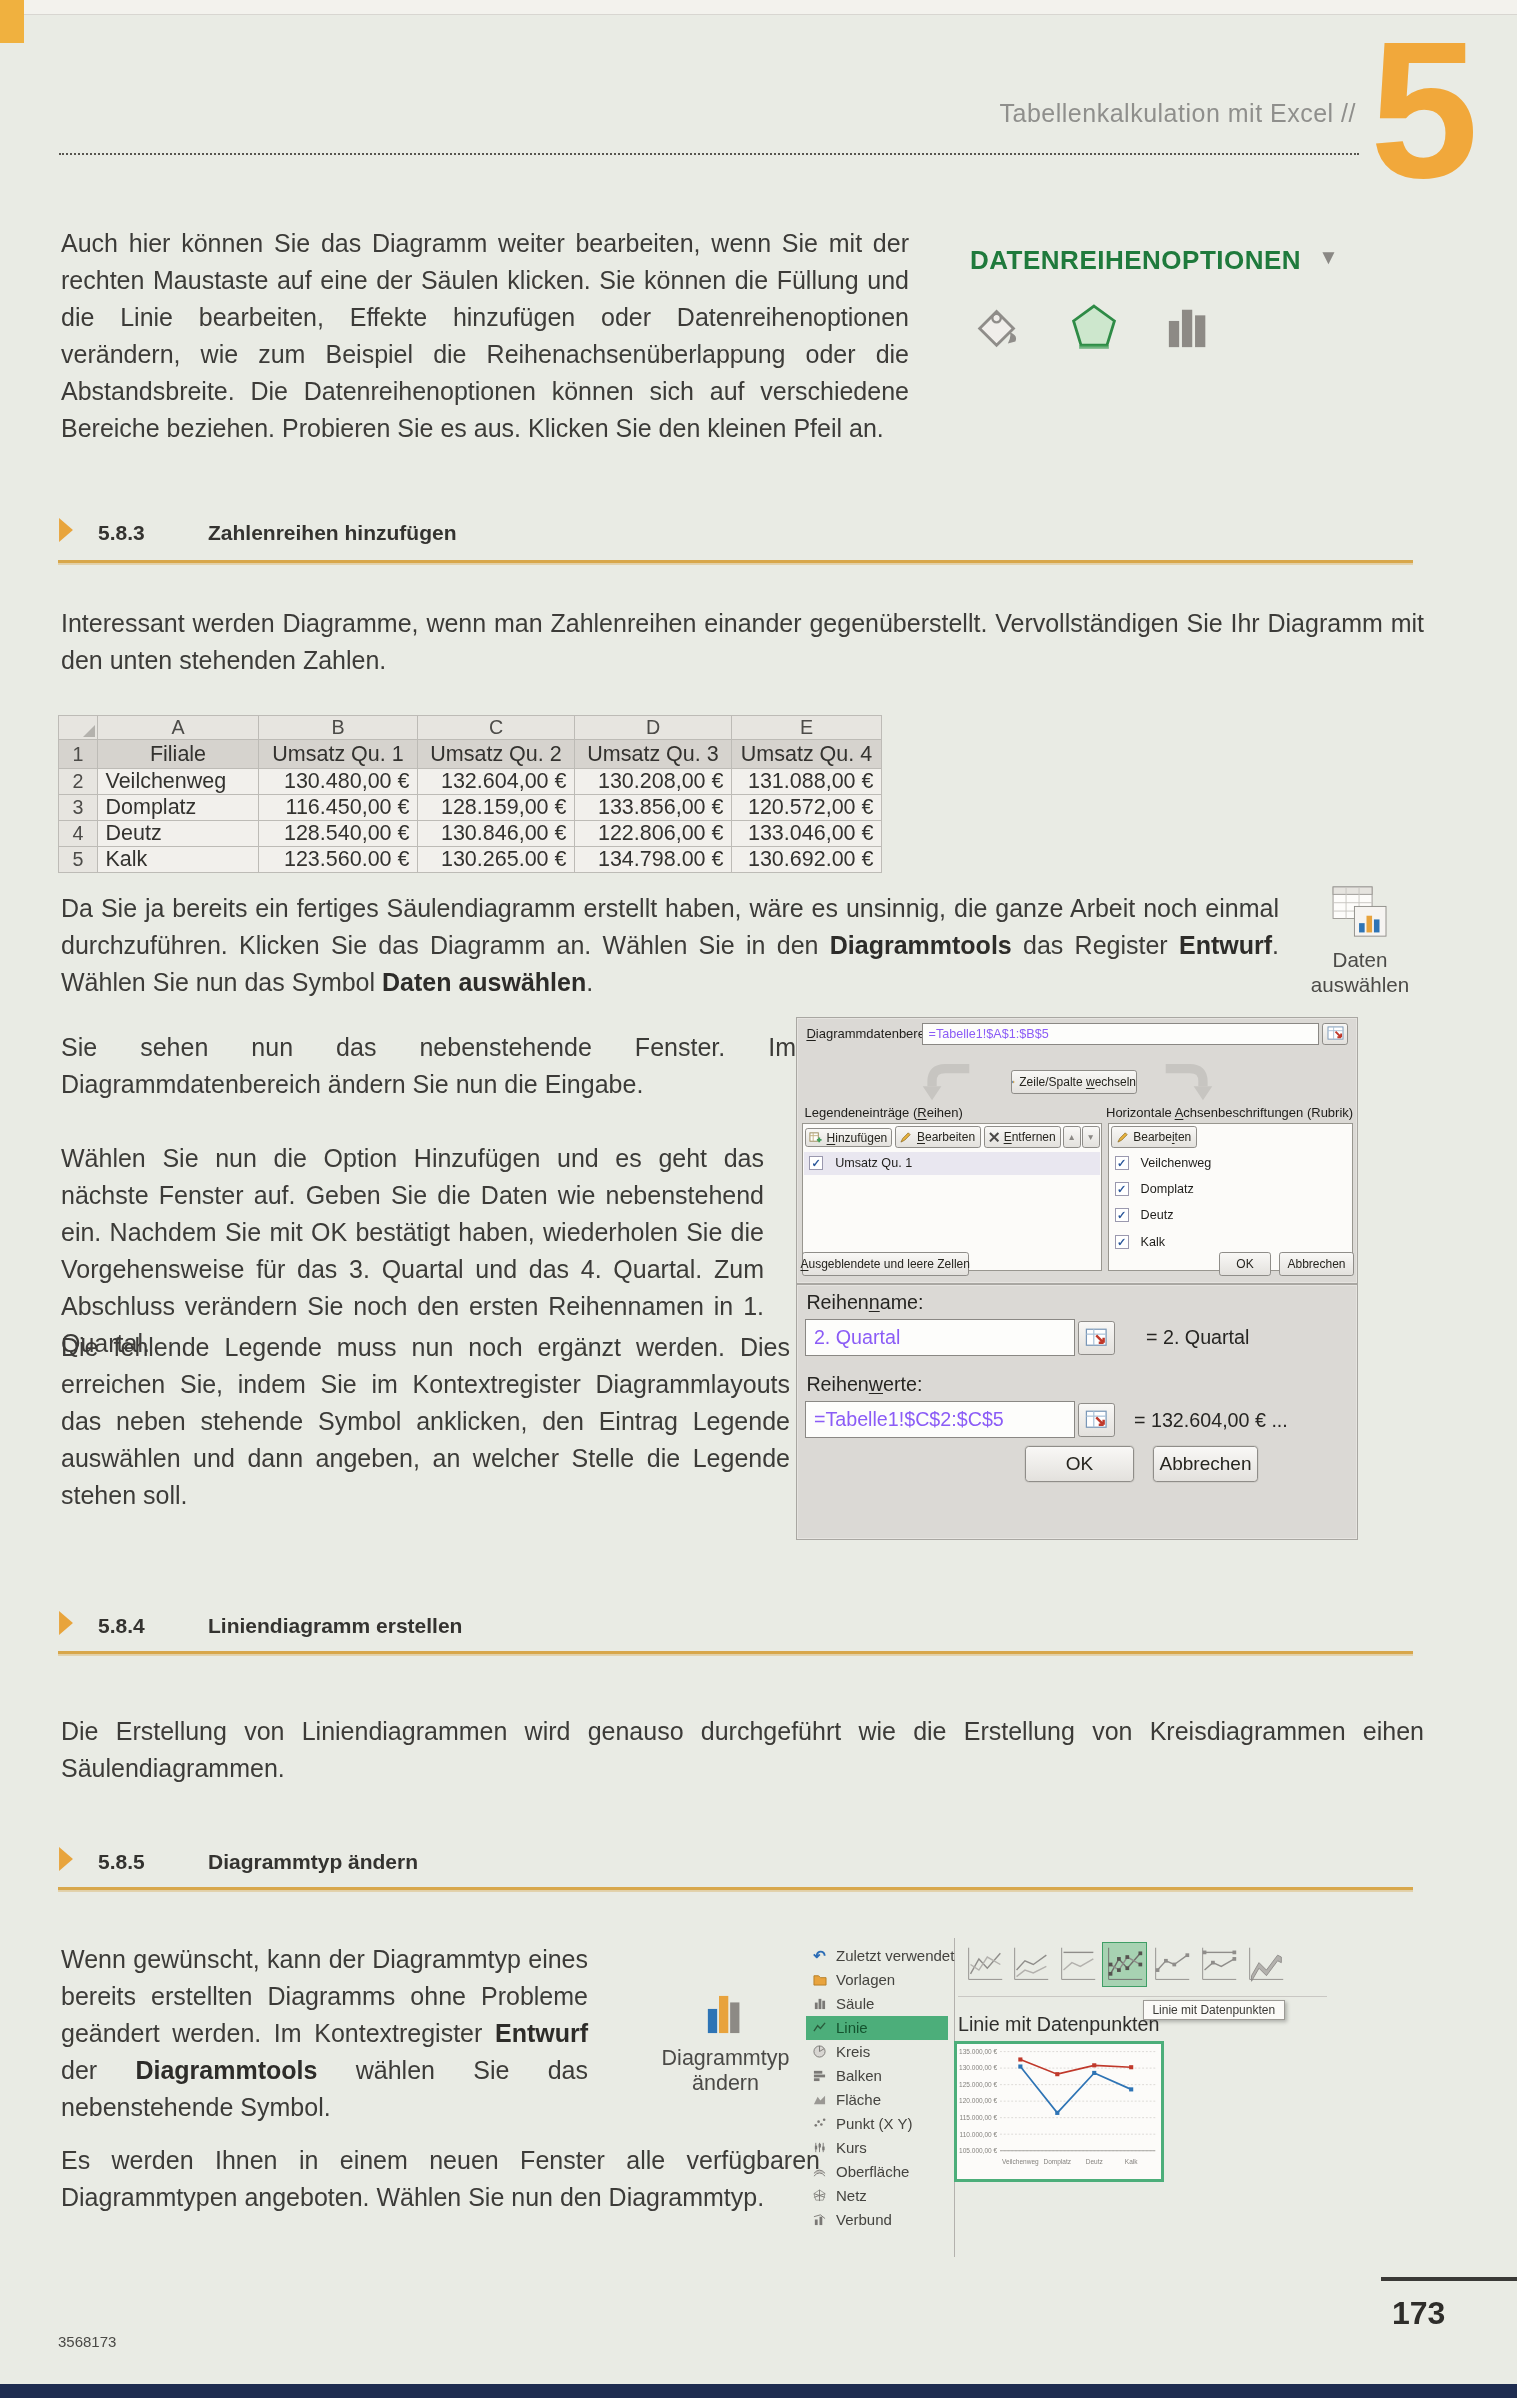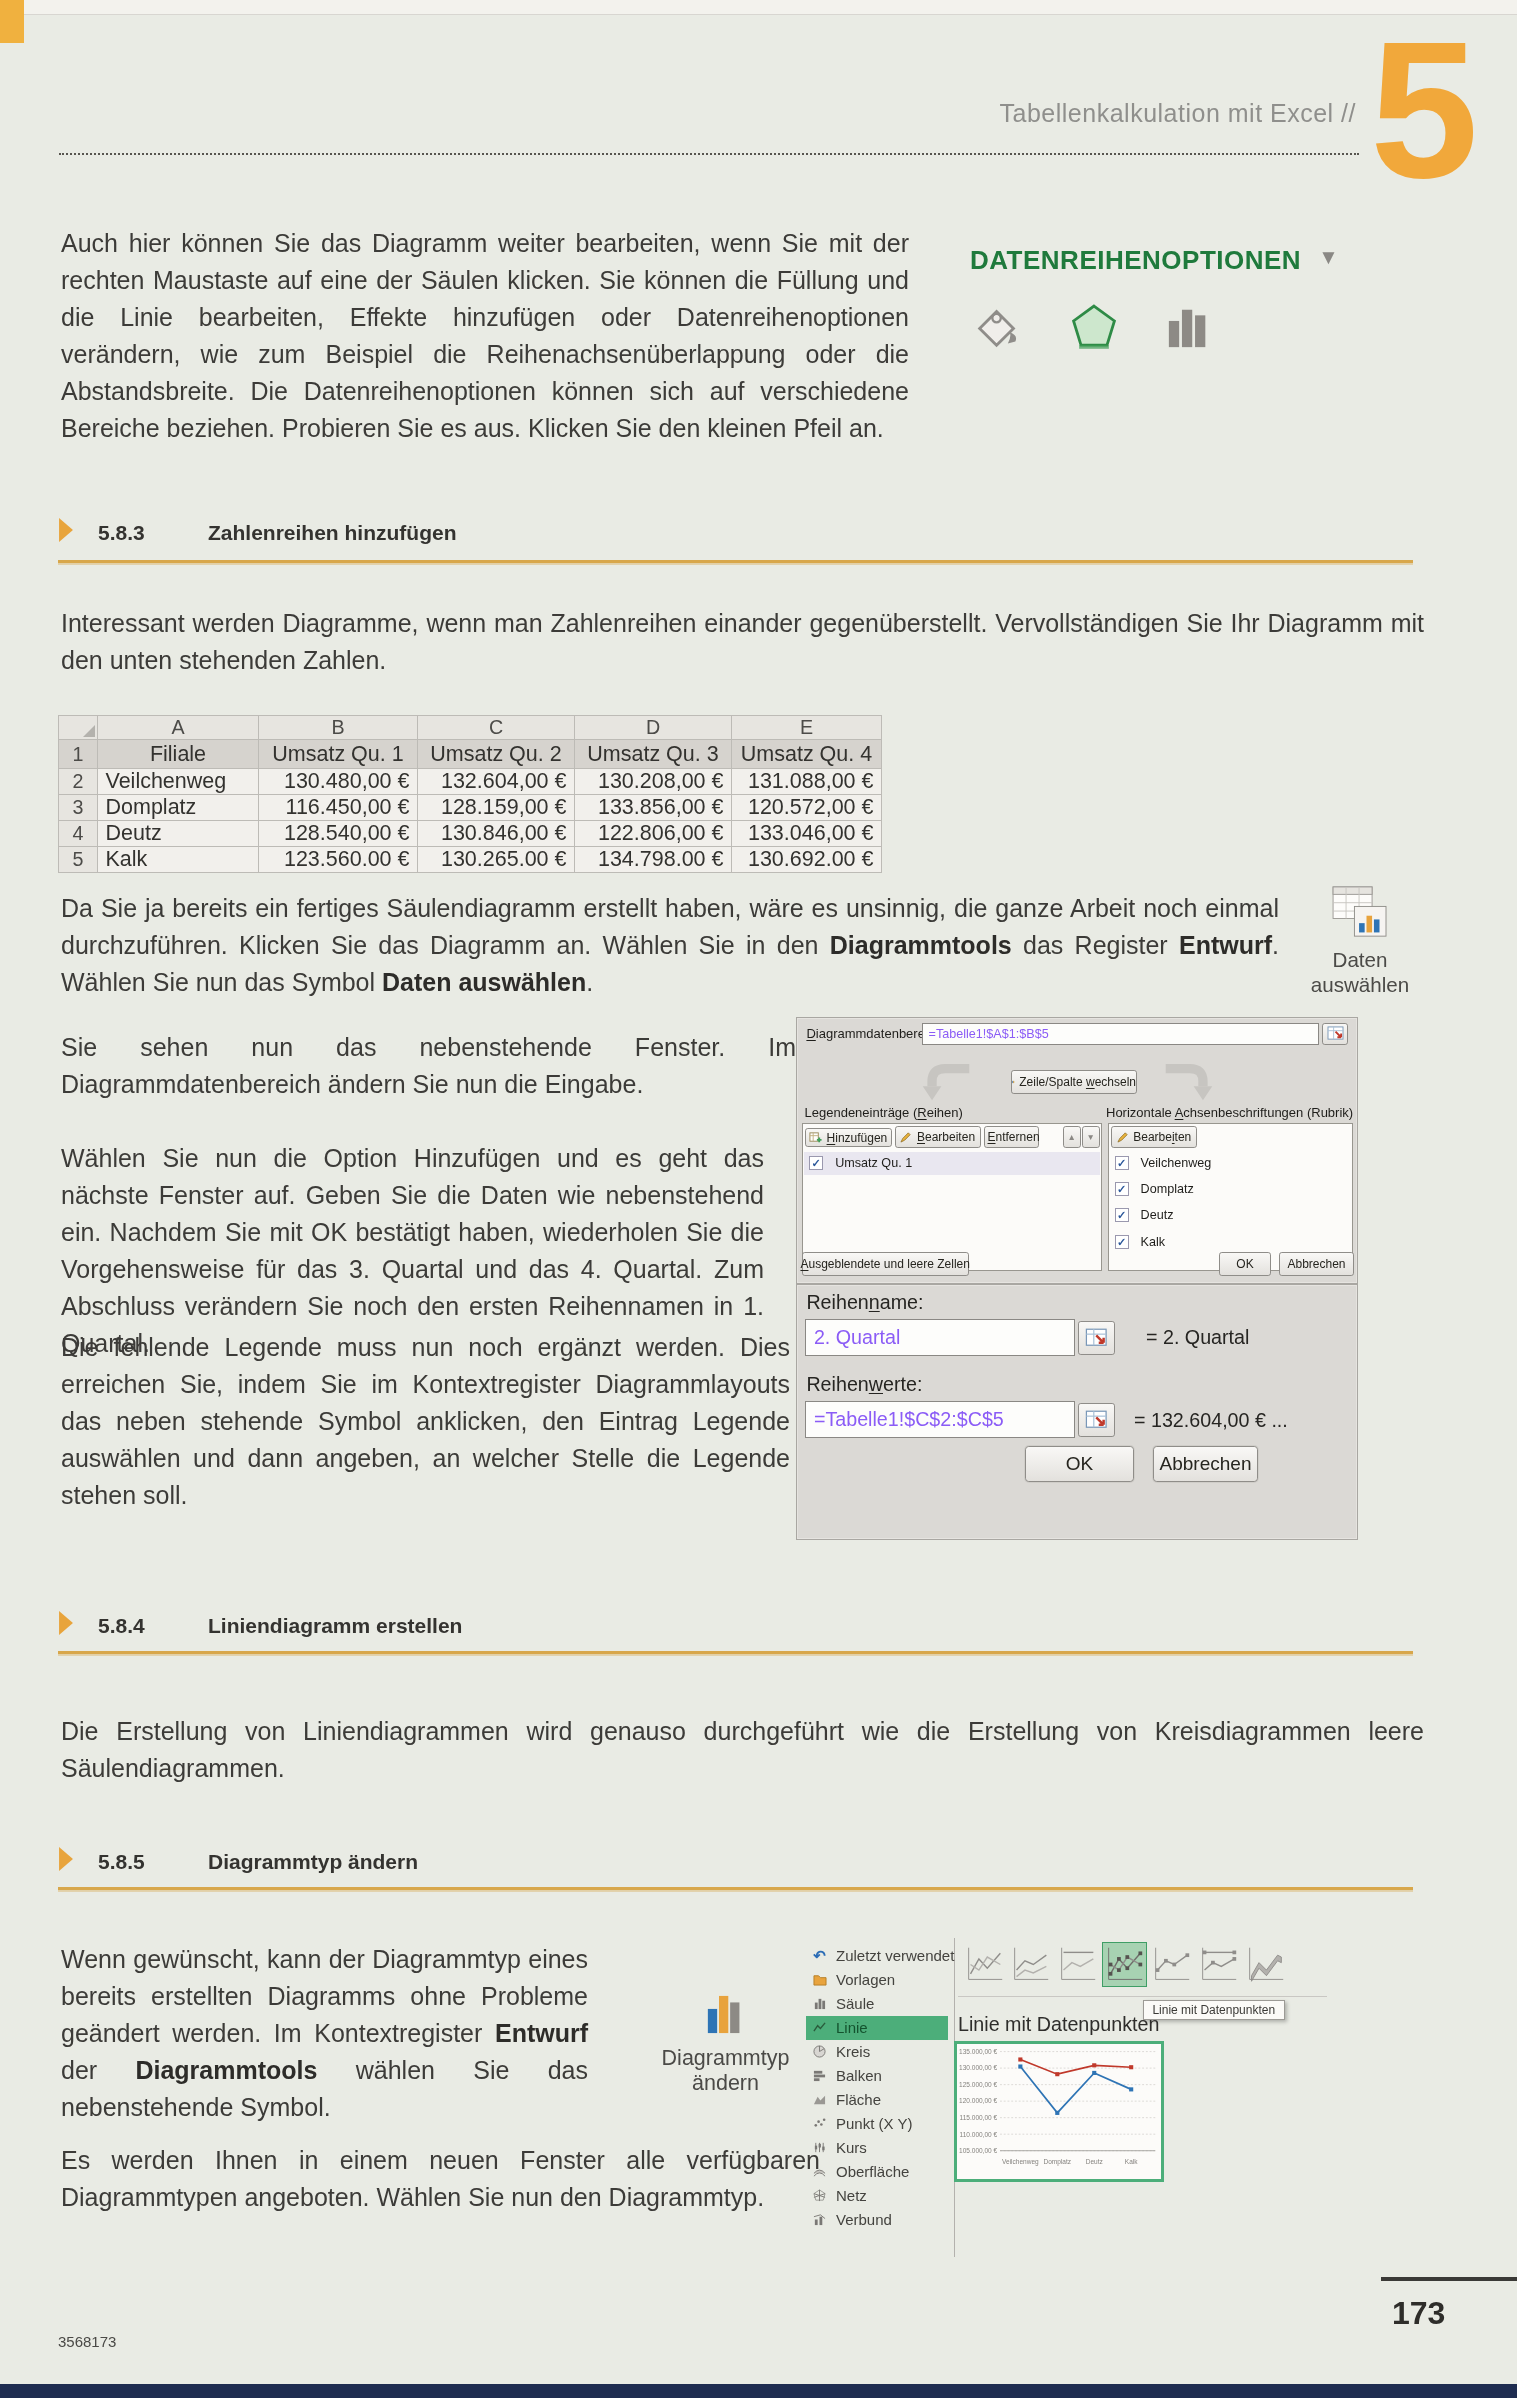"Entfernen" div.btn { width: 55px -> 77px }
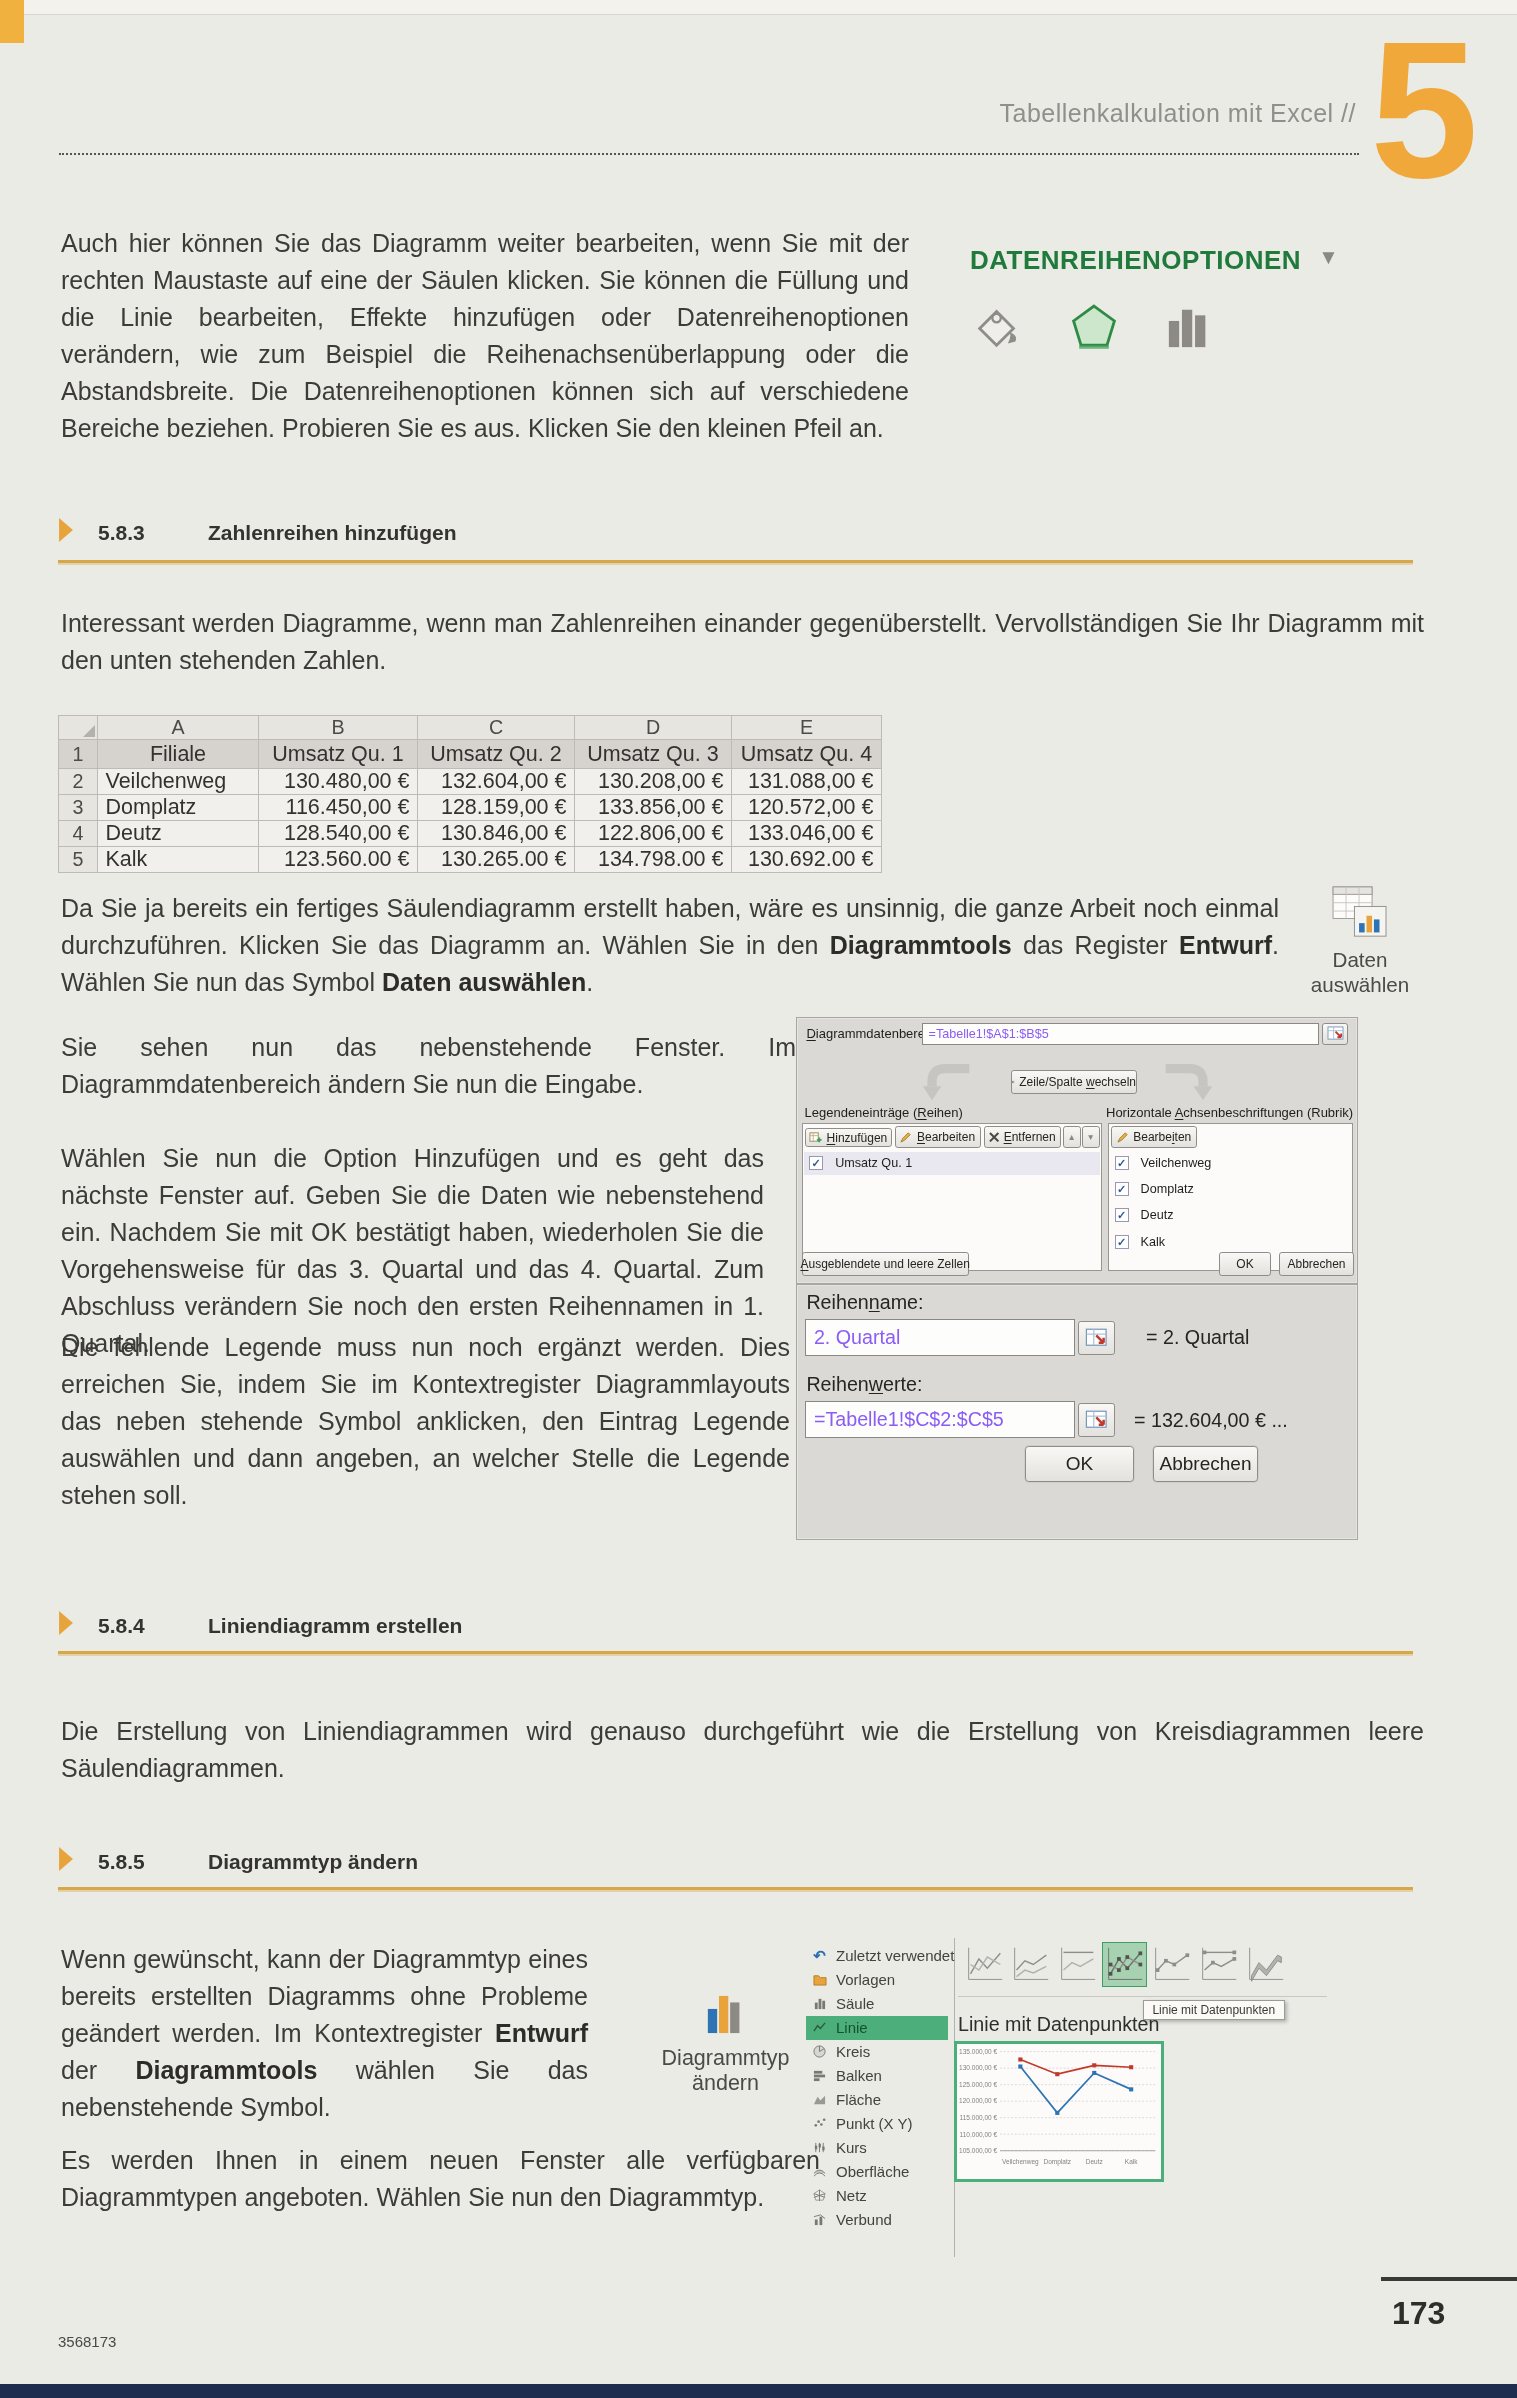"Die Erstellung von Liniendiagrammen wird" p.para { text: leere -> eihen }
